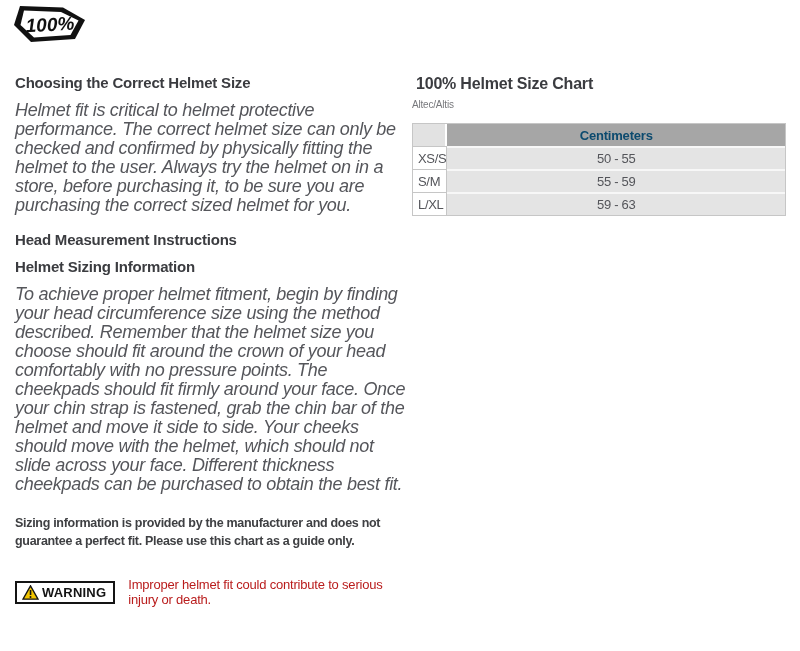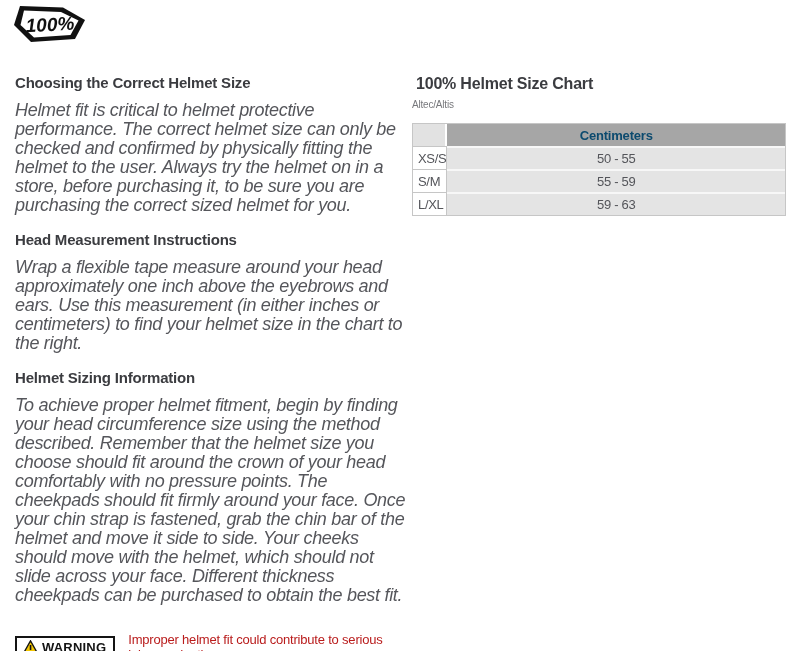"Wrap a flexible tape measure" p.section-body { html: <p>Wrap a flexible tape measure around your head approximately one inch above the eyebrows and ears. Use this measurement (in either inches or centimeters) to find your helmet size in the chart to the right.</p> -> none }
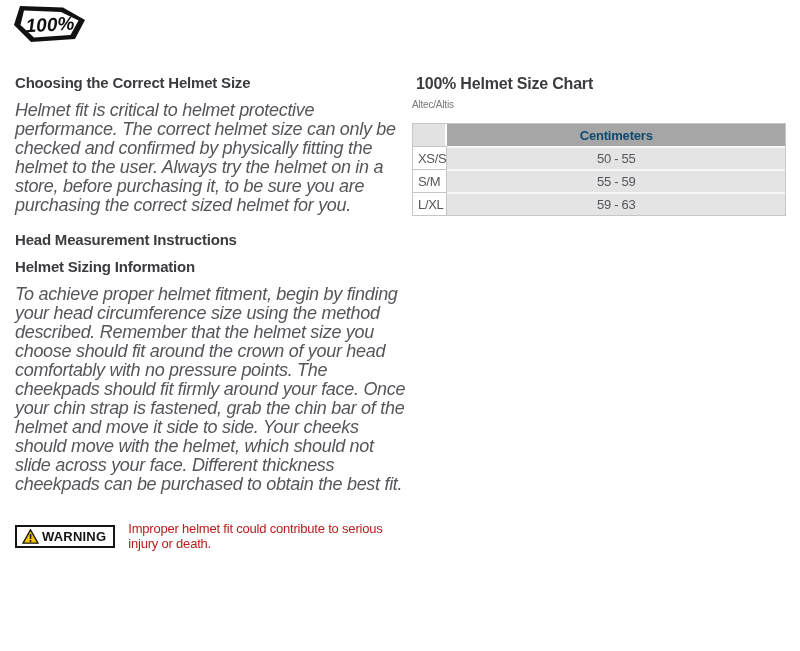"Sizing information is provided by" p.disclaimer { html: none -> <p>Sizing information is provided by the manufacturer and does not guarantee a perfect fit. Please use this chart as a guide only.</p> }
